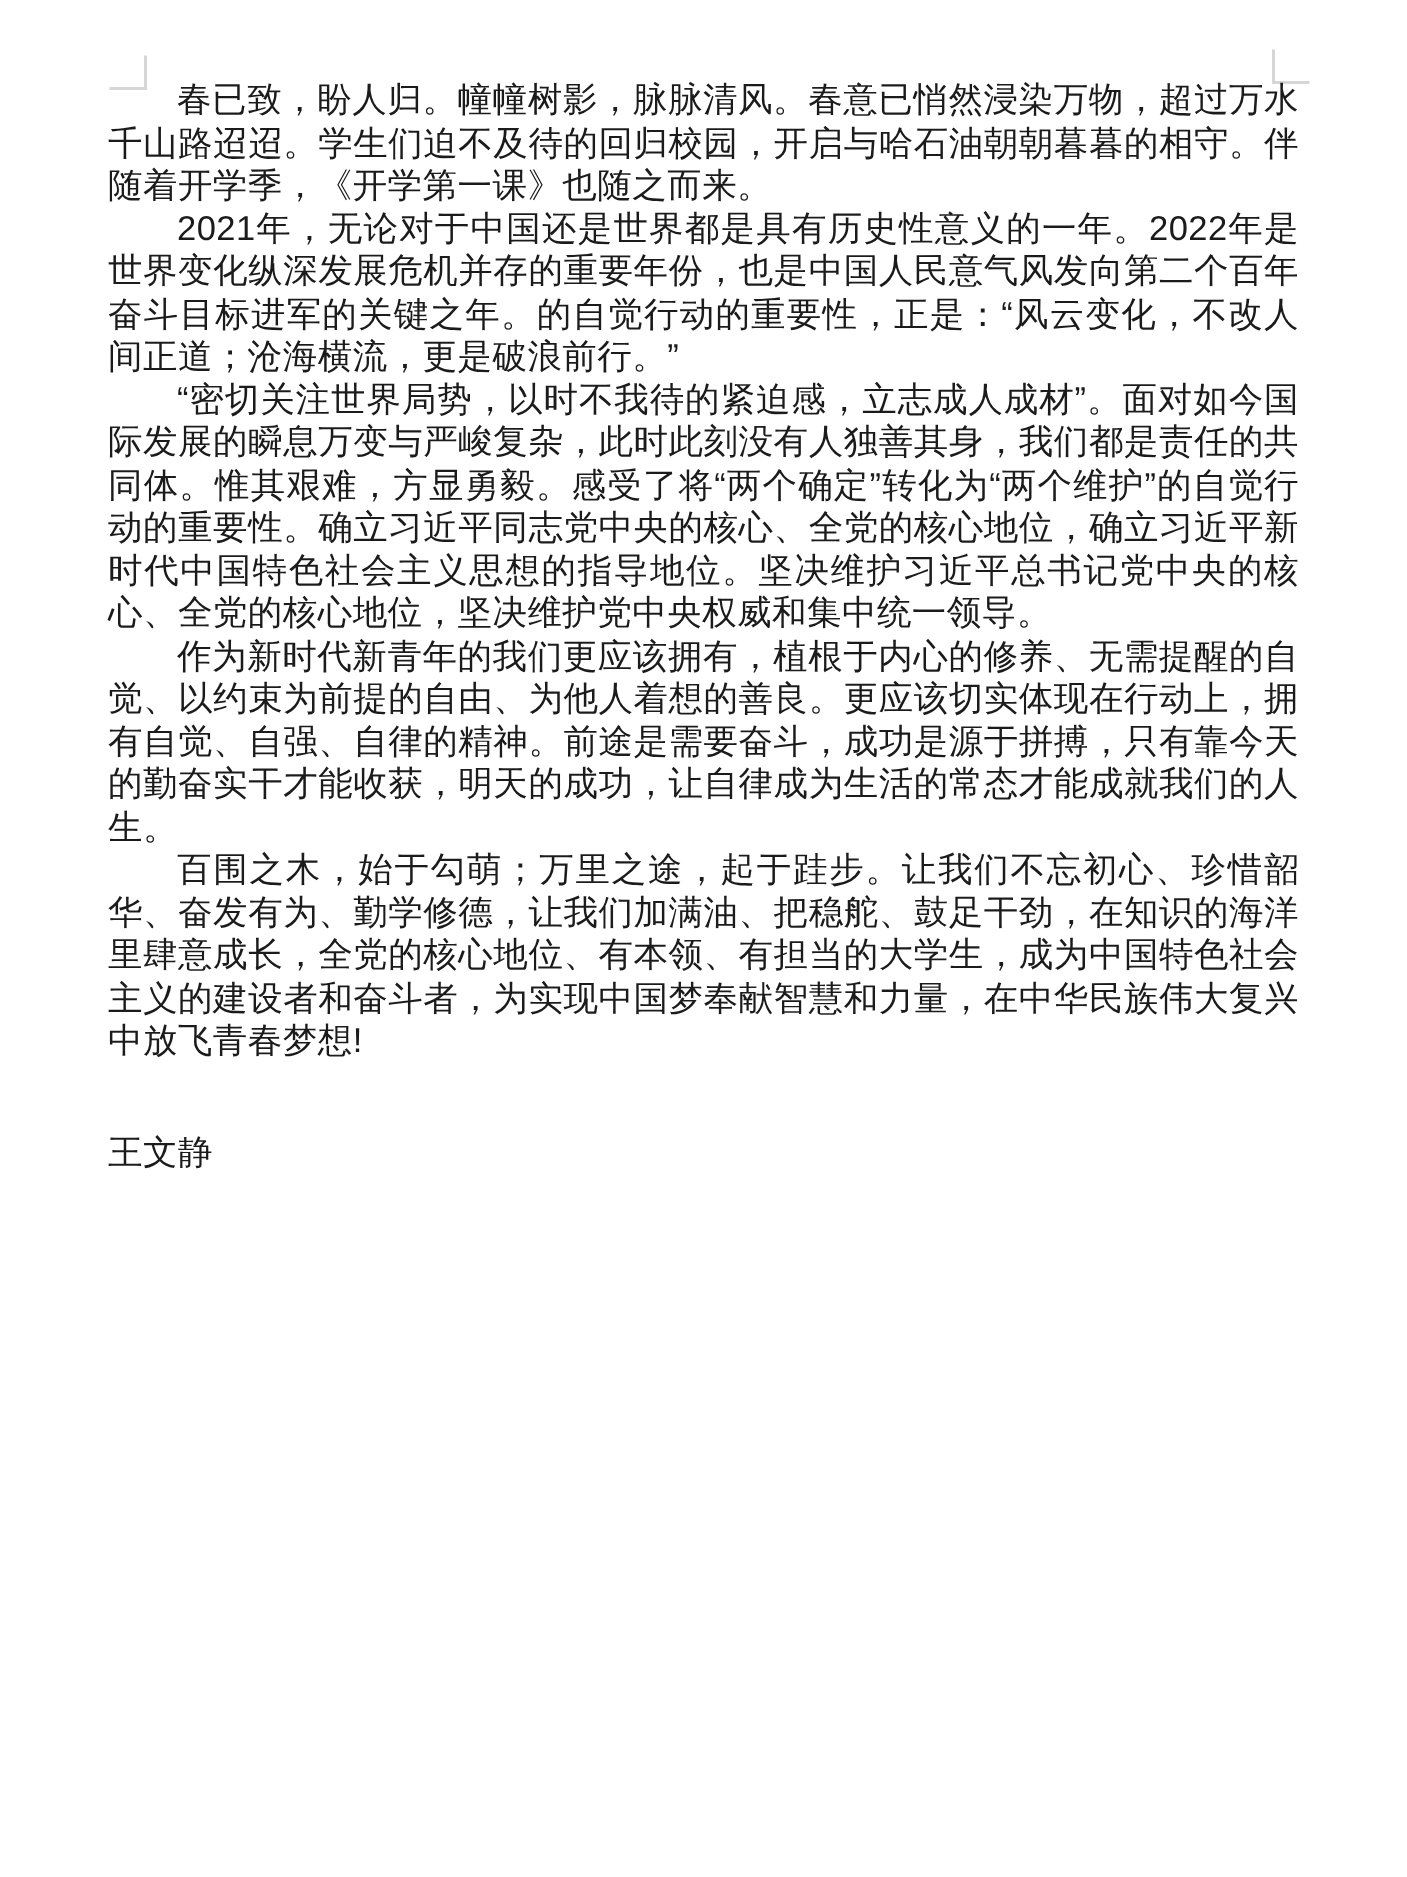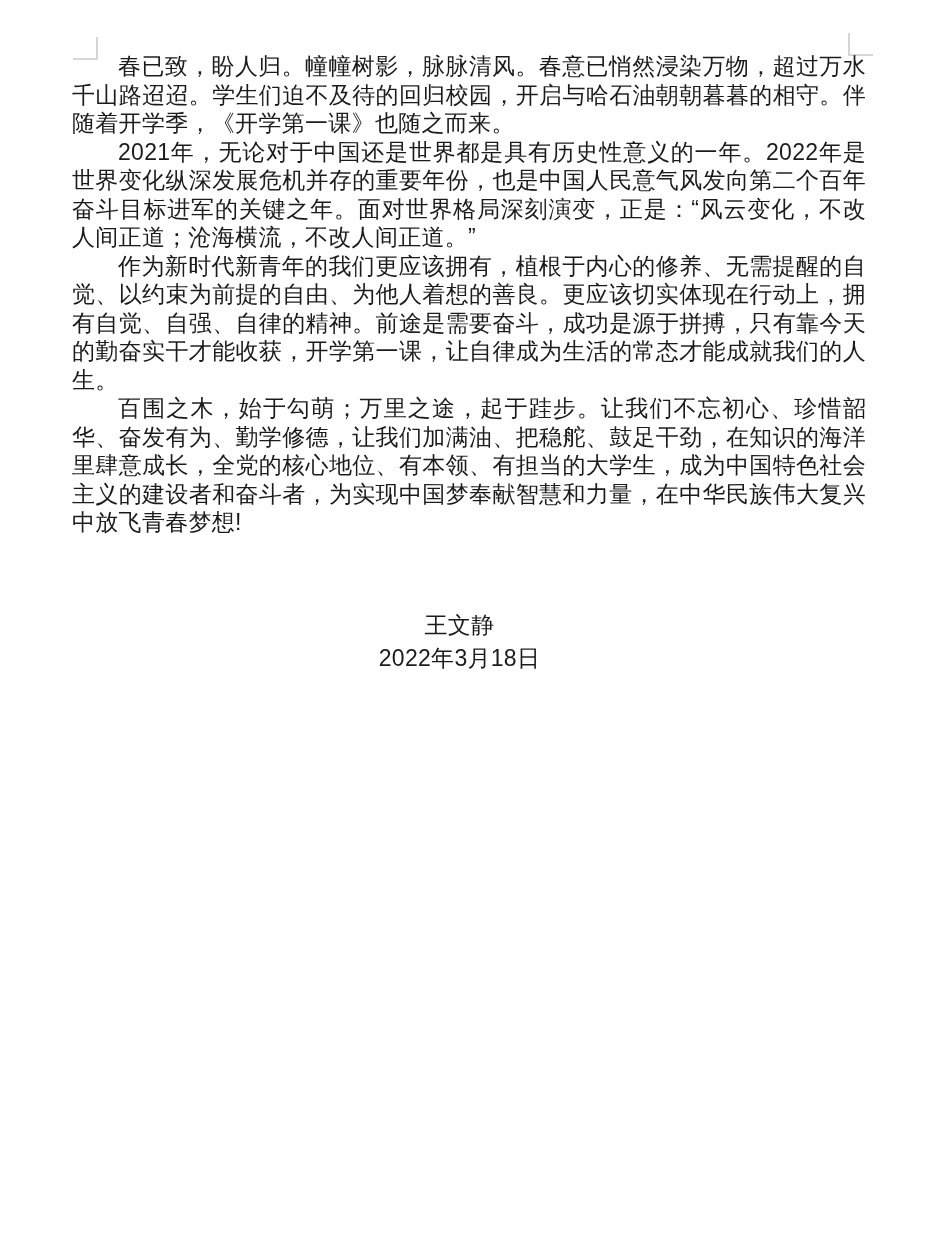"2021年，无论对于中国还是世界都是具有历史性意义的一年。2022年是世界变化纵" p { text: 面对世界格局深刻演变，正是：“风云变化，不改人间正道；沧海横流，不改人间正道 -> 的自觉行动的重要性，正是：“风云变化，不改人间正道；沧海横流，更是破浪前行 }
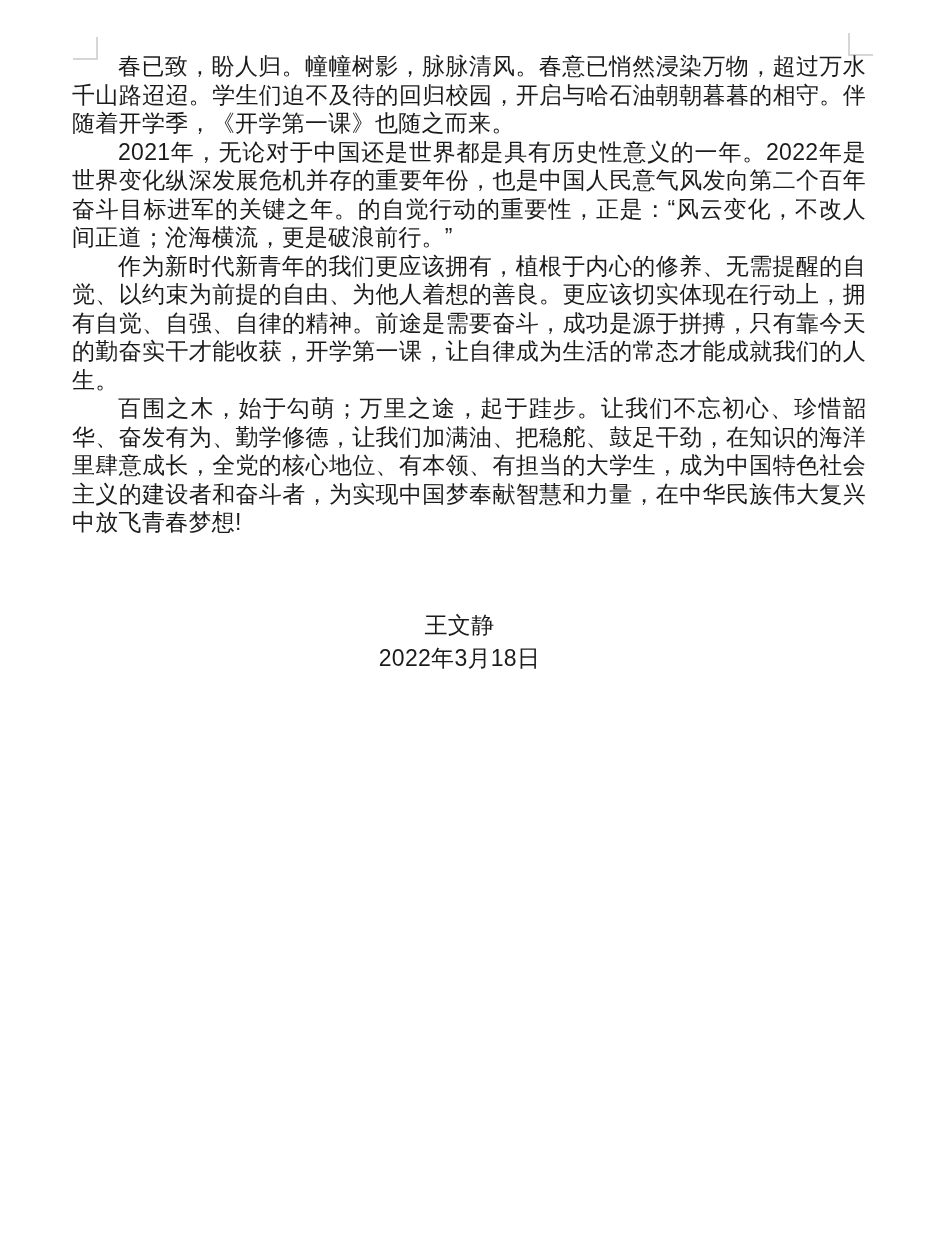"“密切关注世界局势，以时不我待的紧迫感，立志成人成材”。面对如今国际发展的瞬息万" p { html: none -> <p>“密切关注世界局势，以时不我待的紧迫感，立志成人成材”。面对如今国际发展的瞬息万变与严峻复杂，此时此刻没有人独善其身，我们都是责任的共同体。惟其艰难，方显勇毅。感受了将“两个确定”转化为“两个维护”的自觉行动的重要性。确立习近平同志党中央的核心、全党的核心地位，确立习近平新时代中国特色社会主义思想的指导地位。坚决维护习近平总书记党中央的核心、全党的核心地位，坚决维护党中央权威和集中统一领导。</p> }
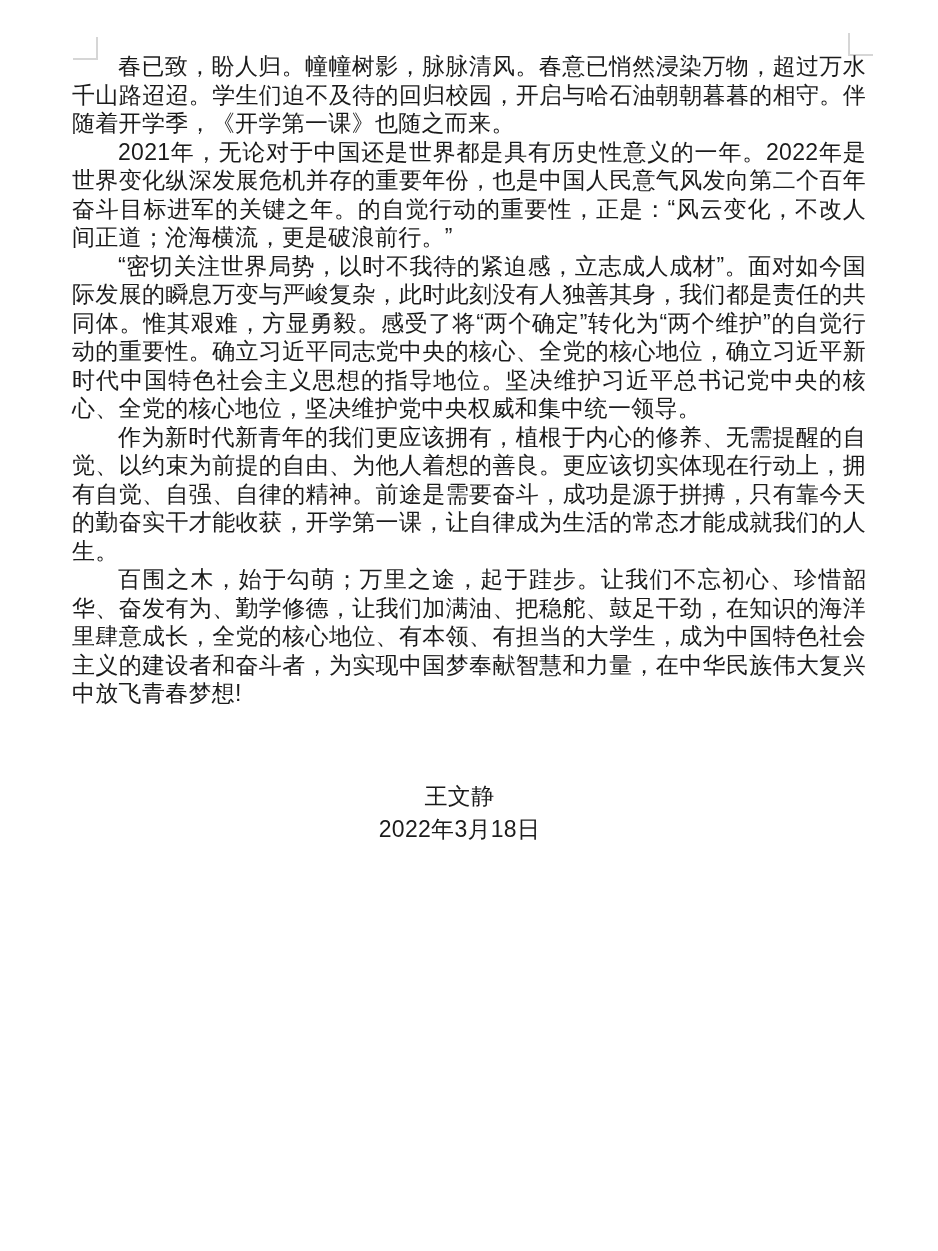"作为新时代新青年的我们更应该拥有，植根于内心的修养、无需提醒的自觉、以约束为前提" p { text: 开学第一课 -> 明天的成功 }
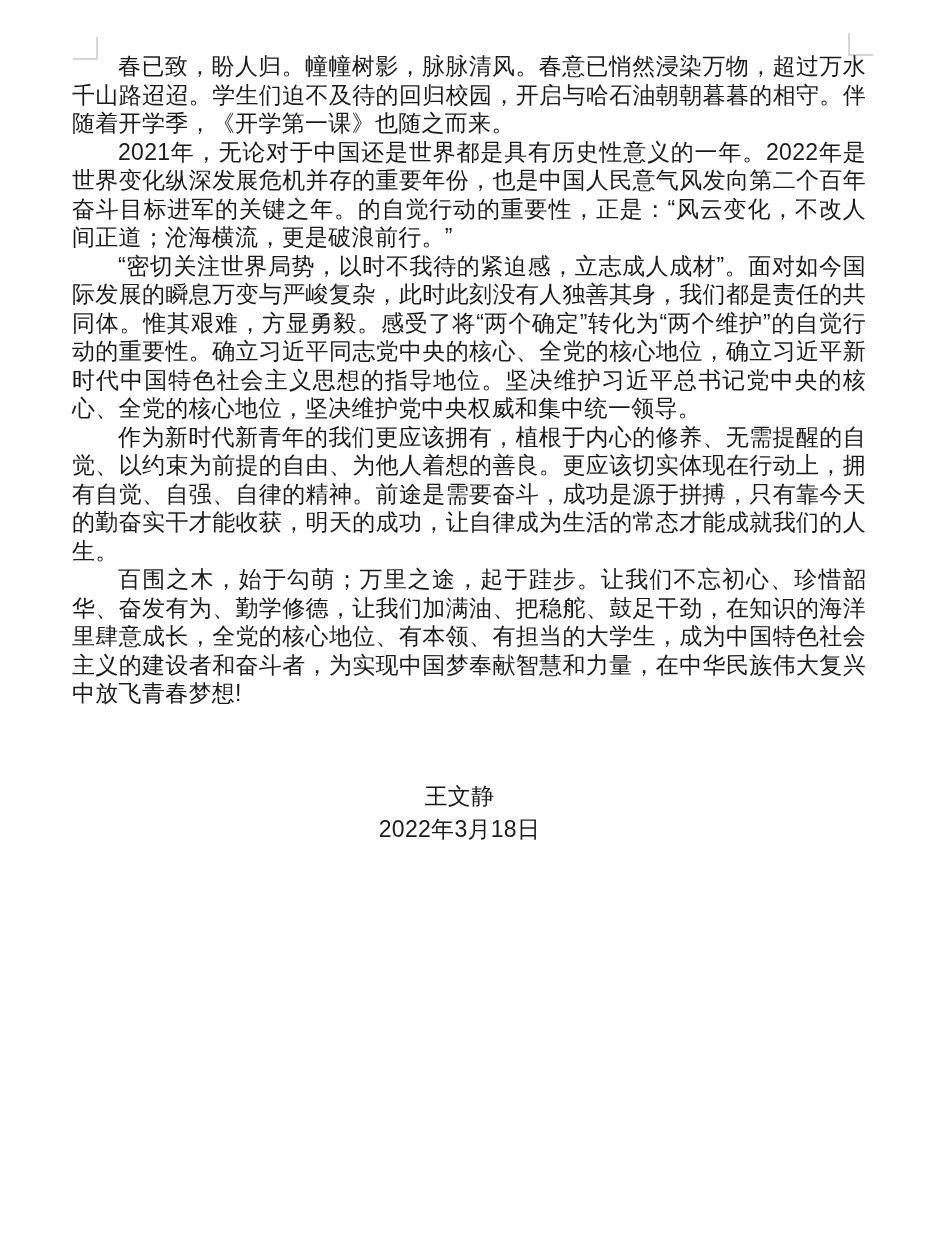"王文静" .signature { margin-top: 72px -> 44px; text-align: center -> left }
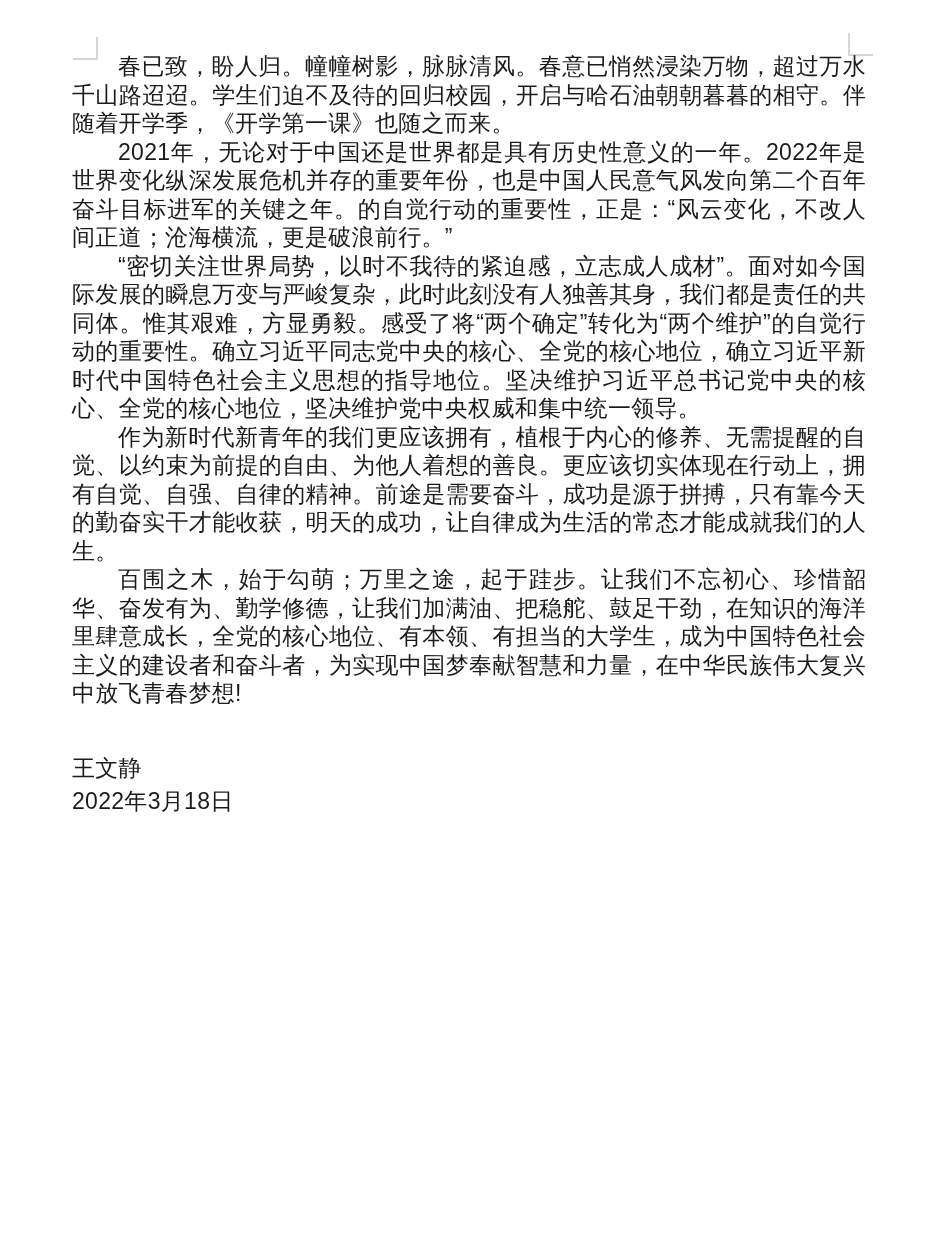"2022年3月18日" div.sig-date { html: <div>2022年3月18日</div> -> none }
